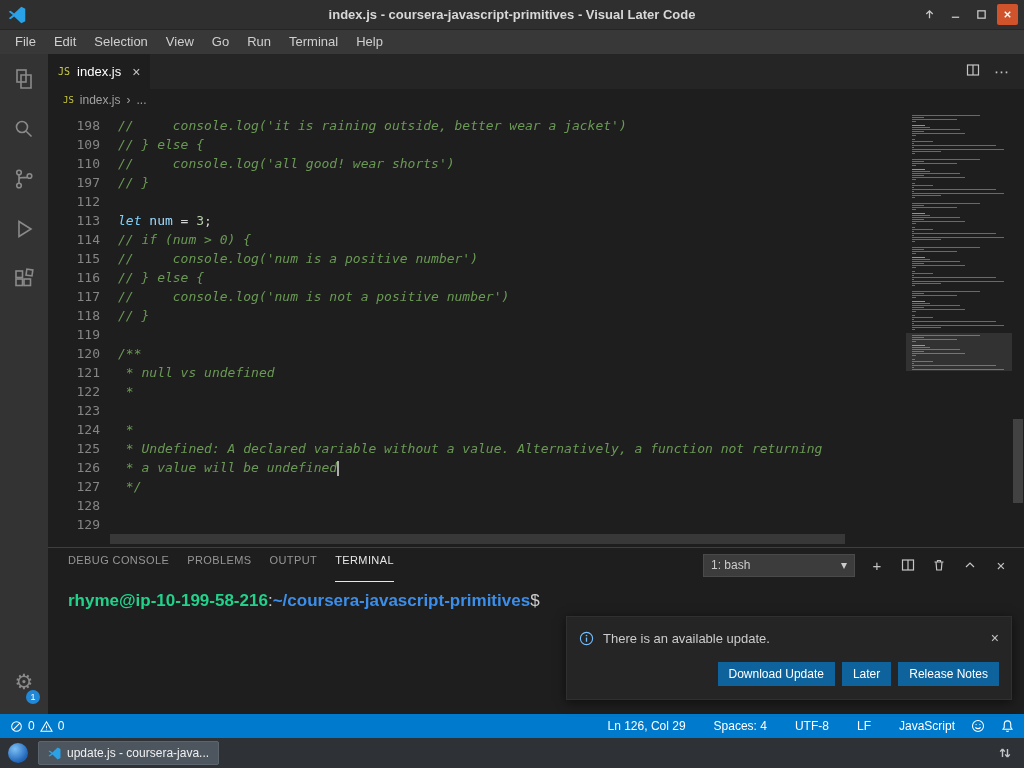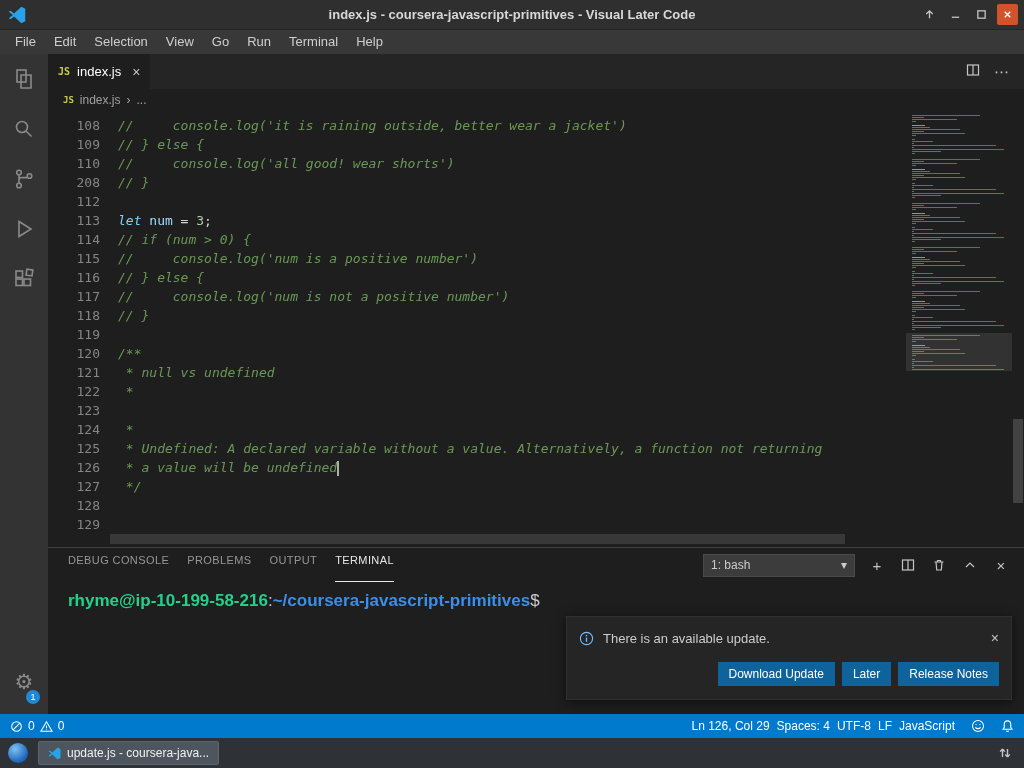"JS" .js-badge { font-weight: bold -> normal }
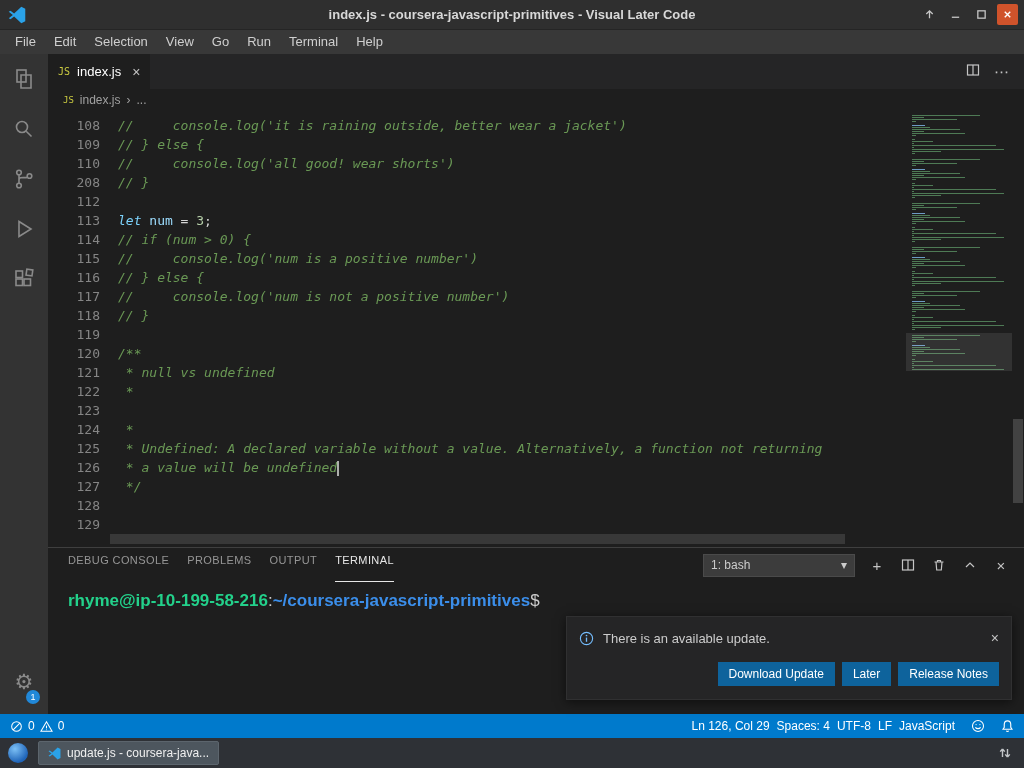"108" span.ln { text: 108 -> 198 }
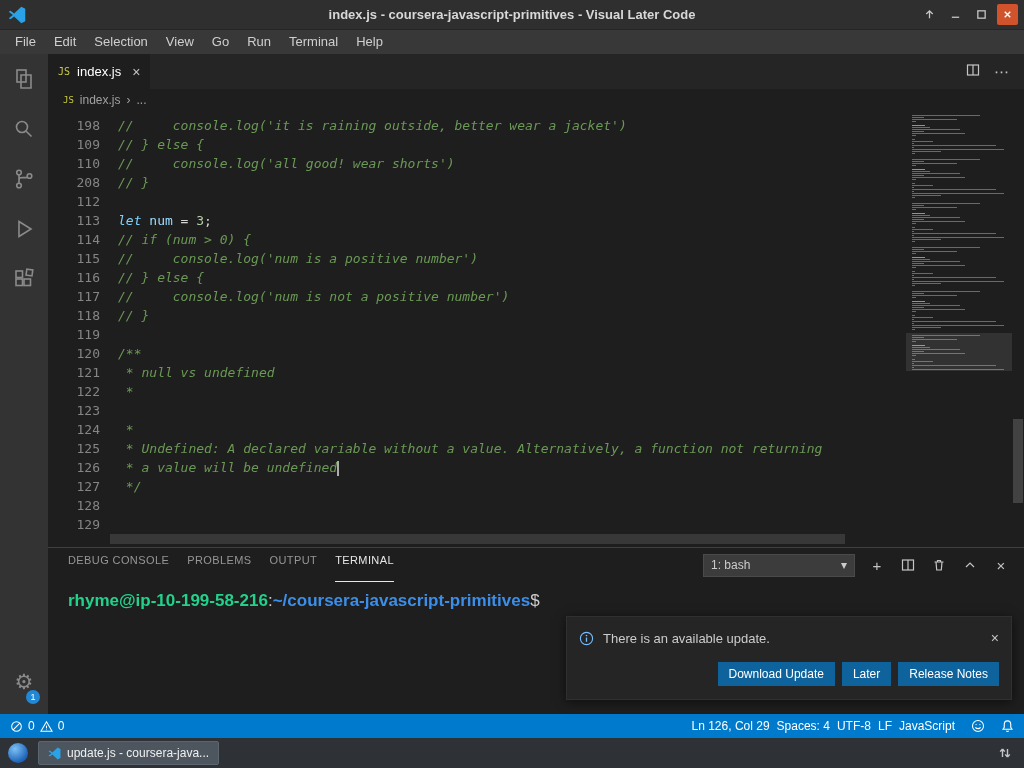"208" span.ln { text: 208 -> 197 }
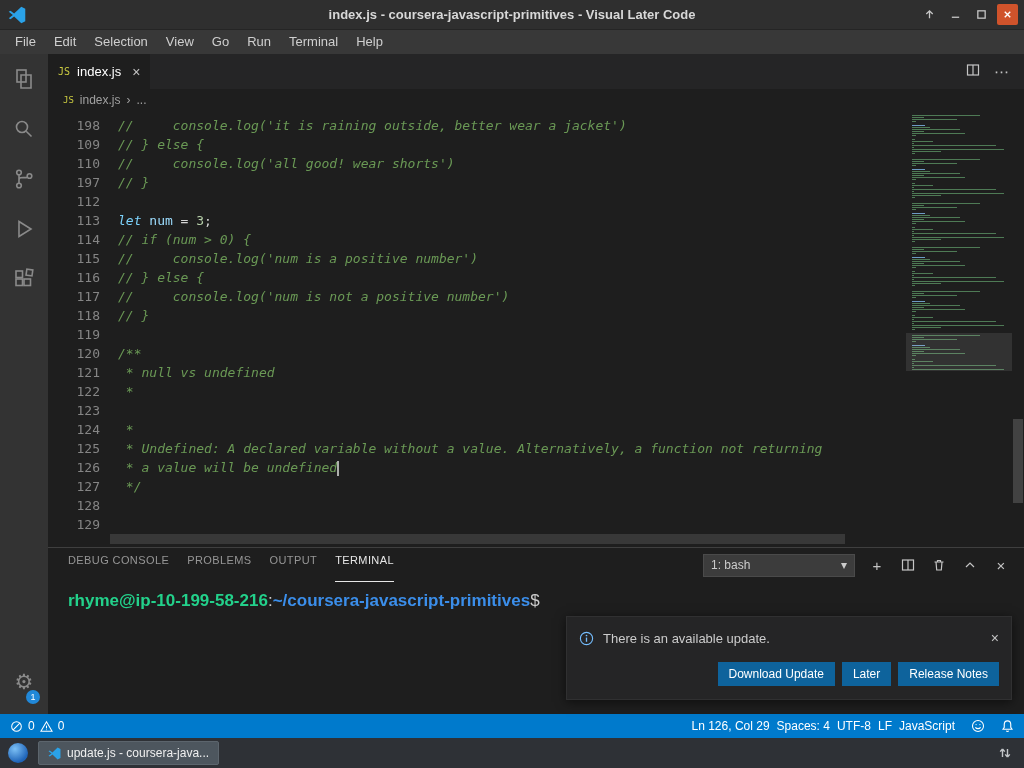"Ln 126, Col 29" span { gap: 7px -> 28px }
